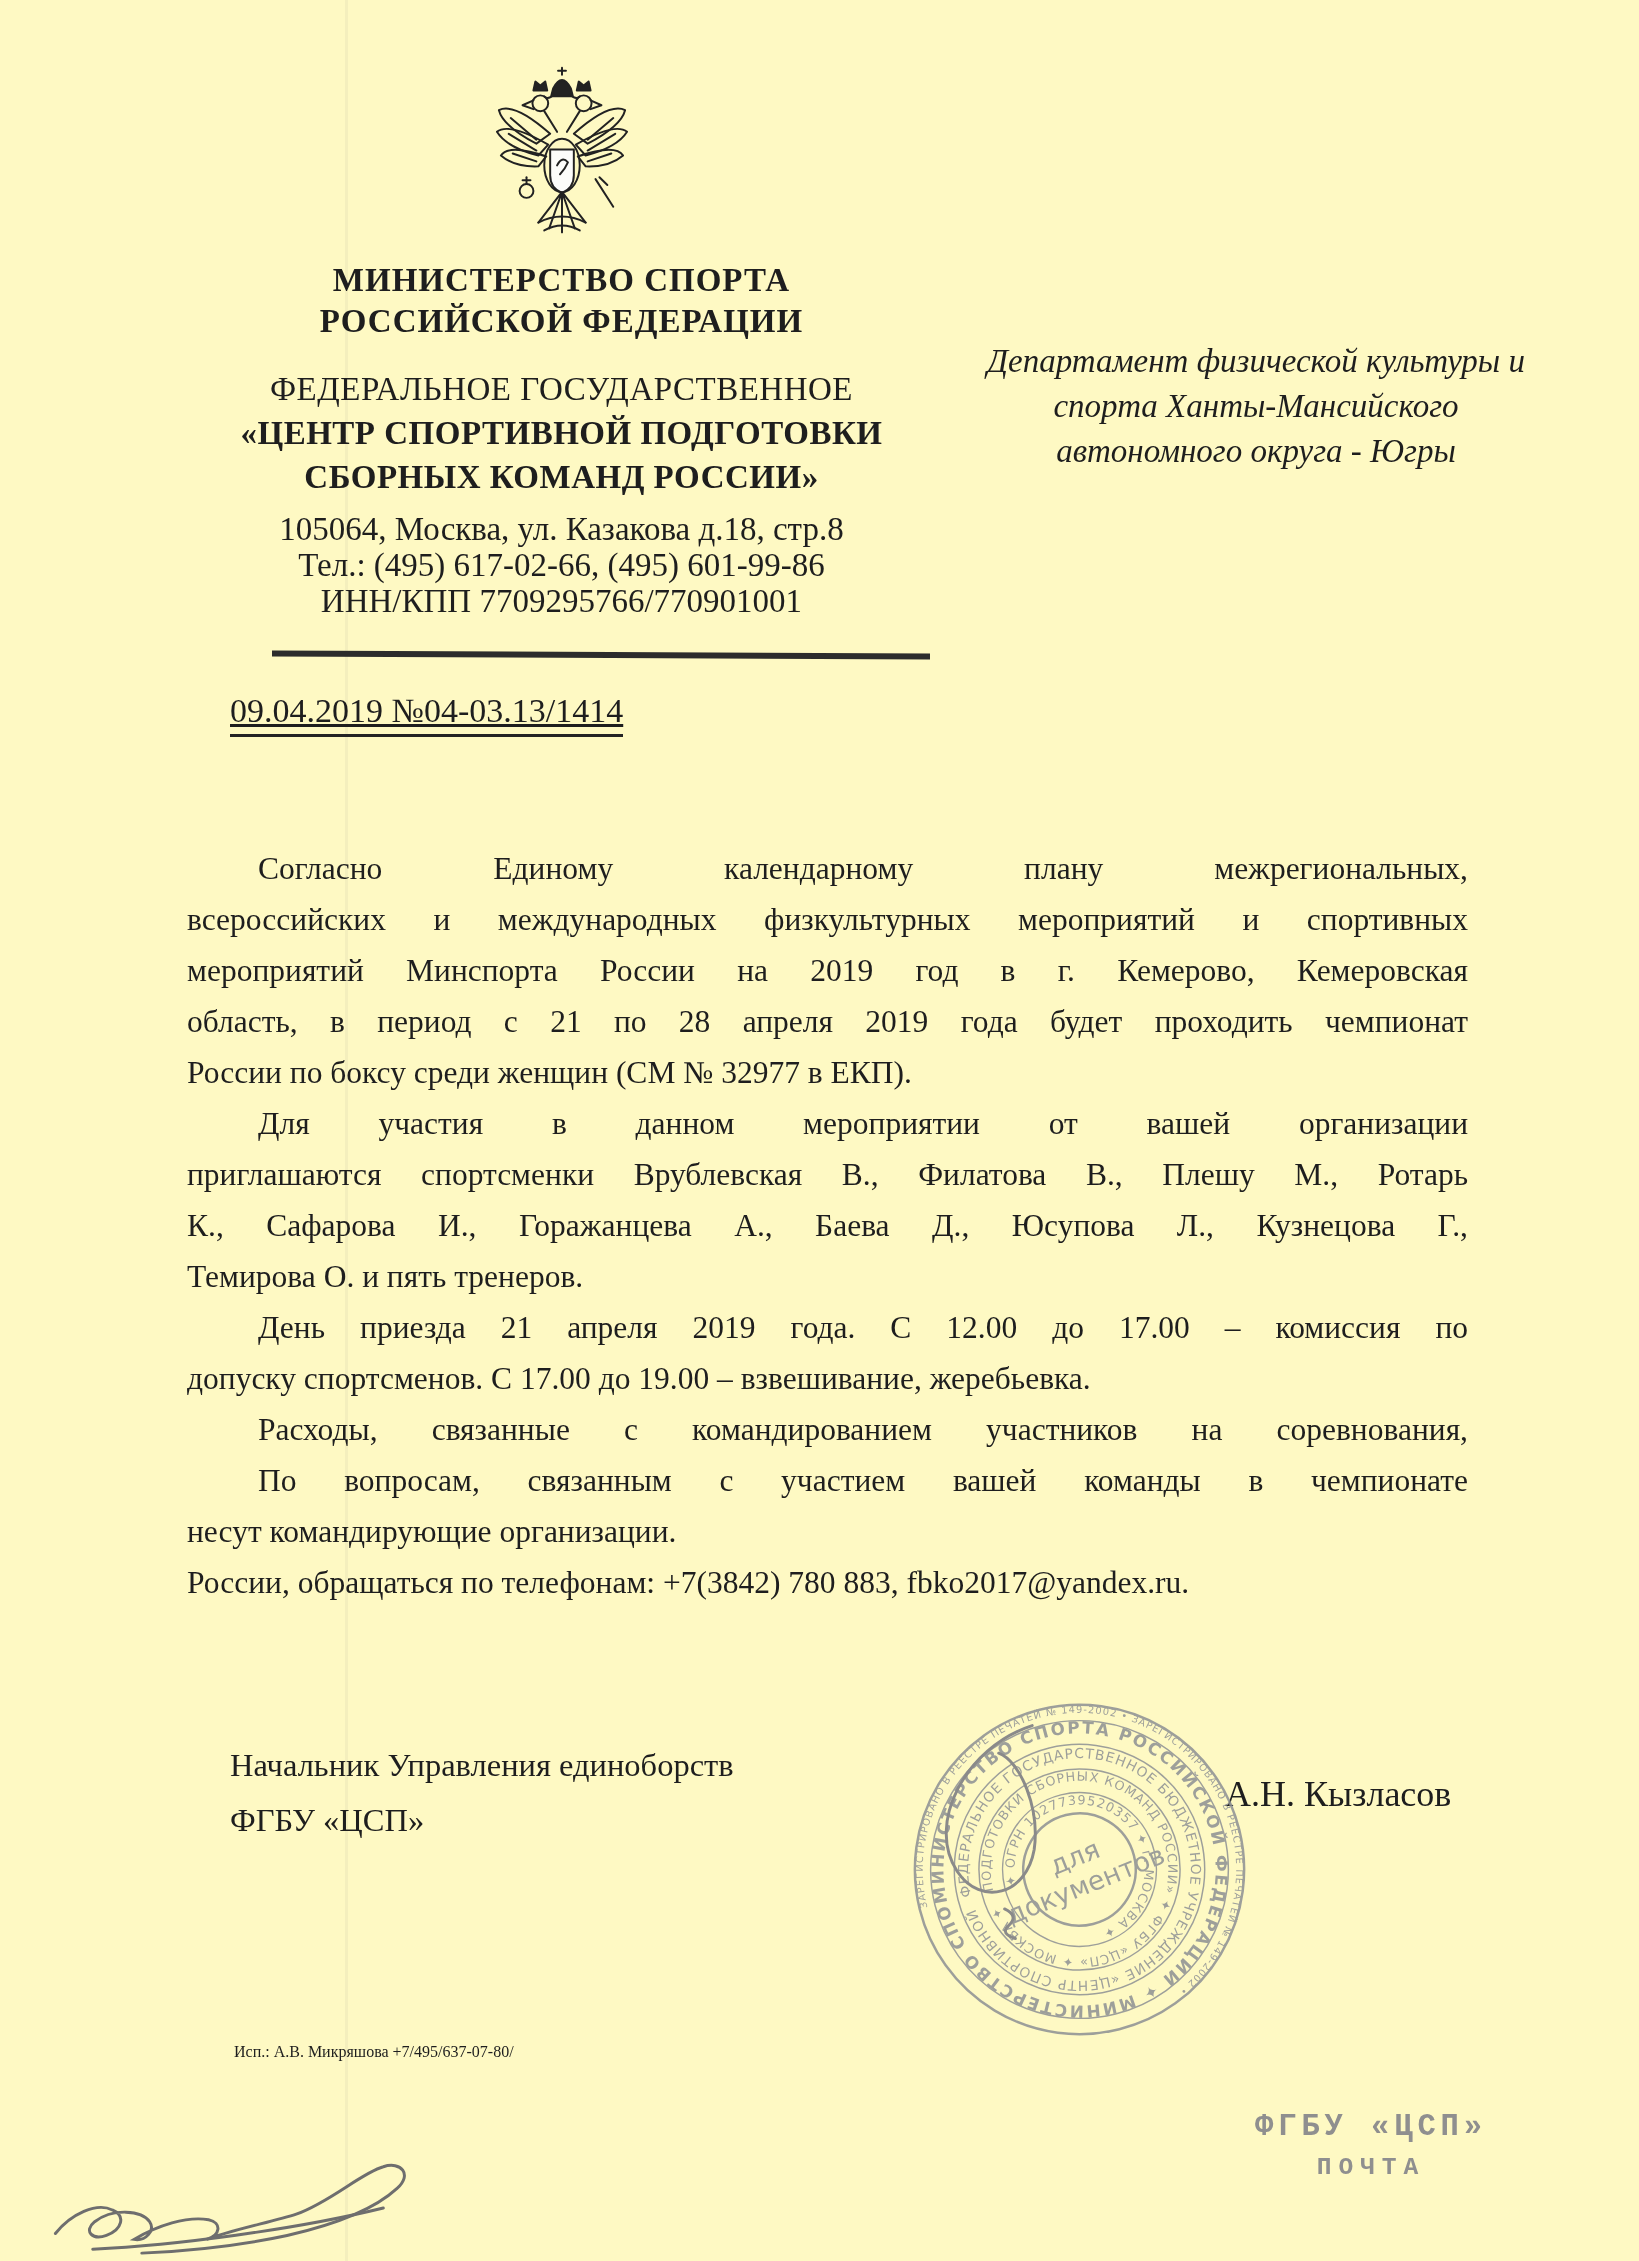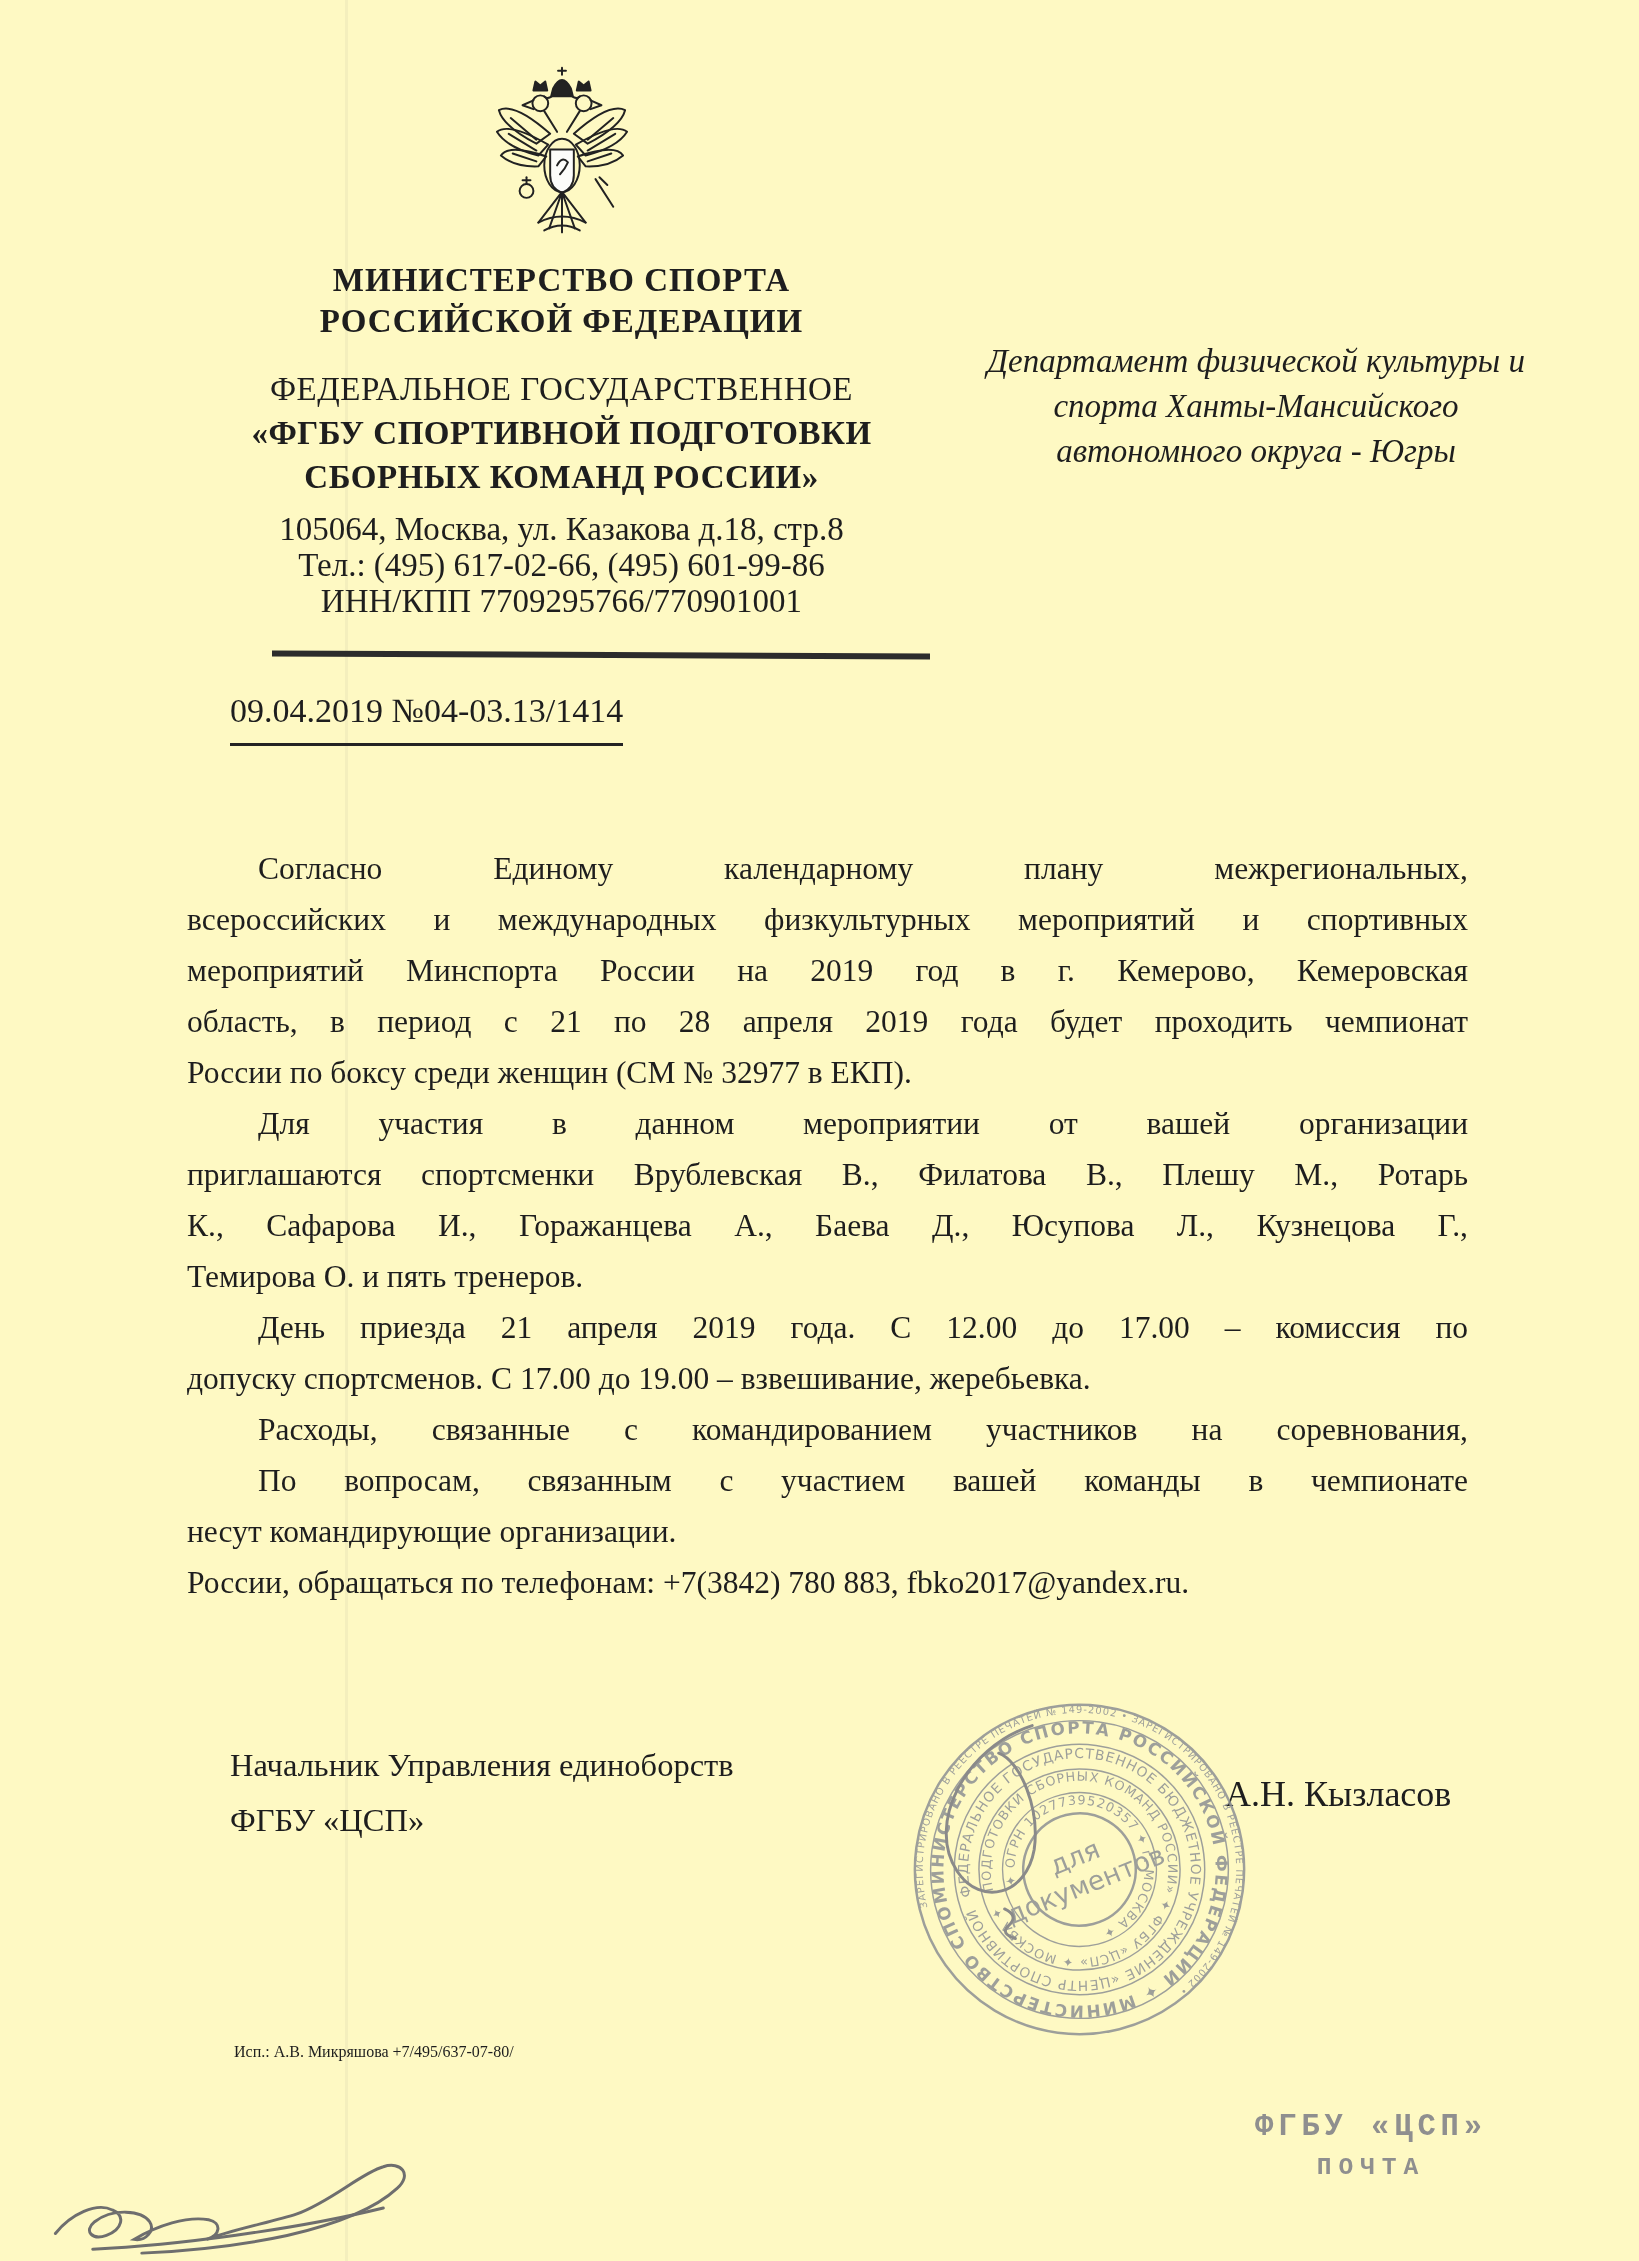"«ФГБУ СПОРТИВНОЙ ПОДГОТОВКИ" div.b { text: ФГБУ -> ЦЕНТР }
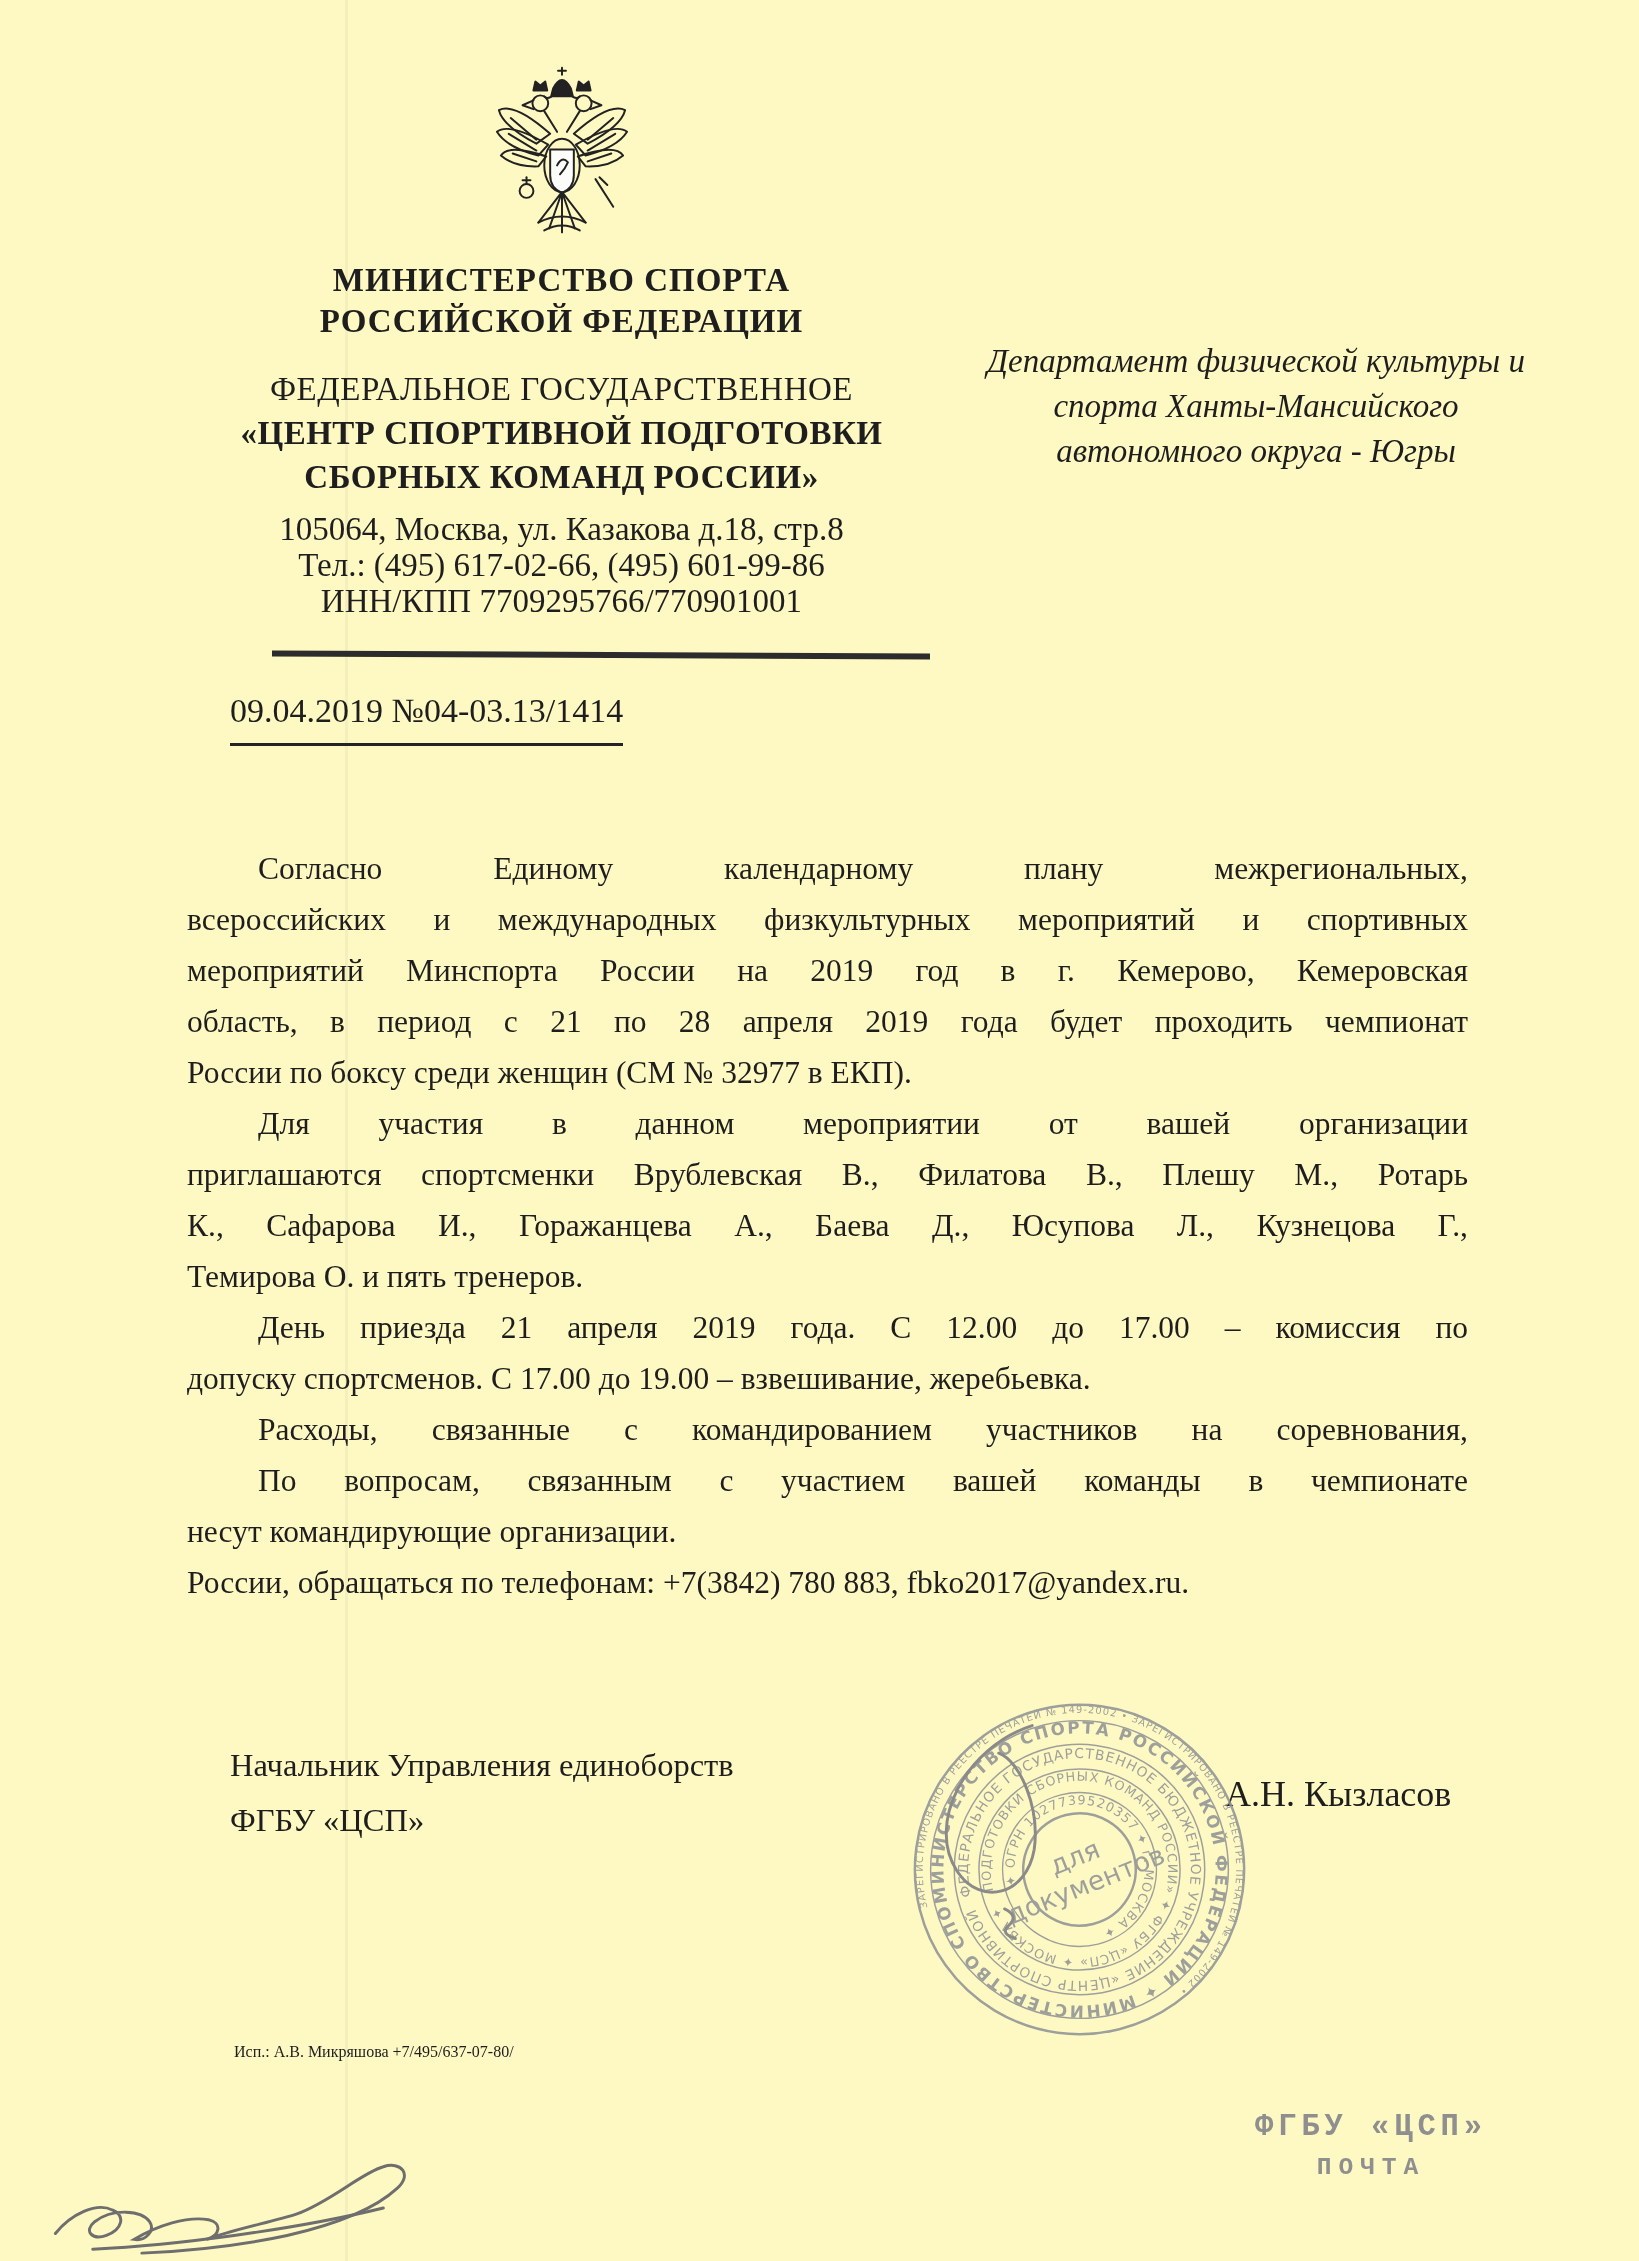"09.04.2019 №04-03.13/1414" .refline { padding-bottom: 12px -> 3px; text-decoration: none -> underline }
